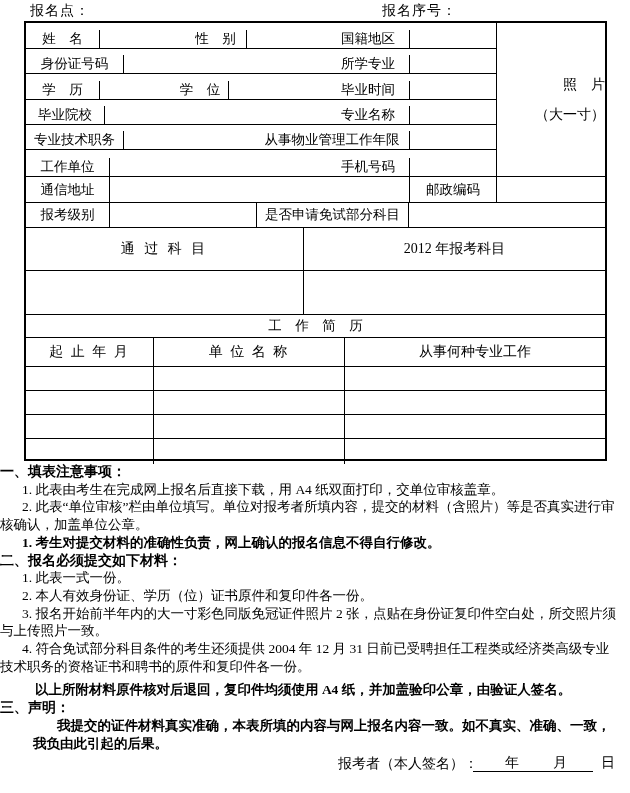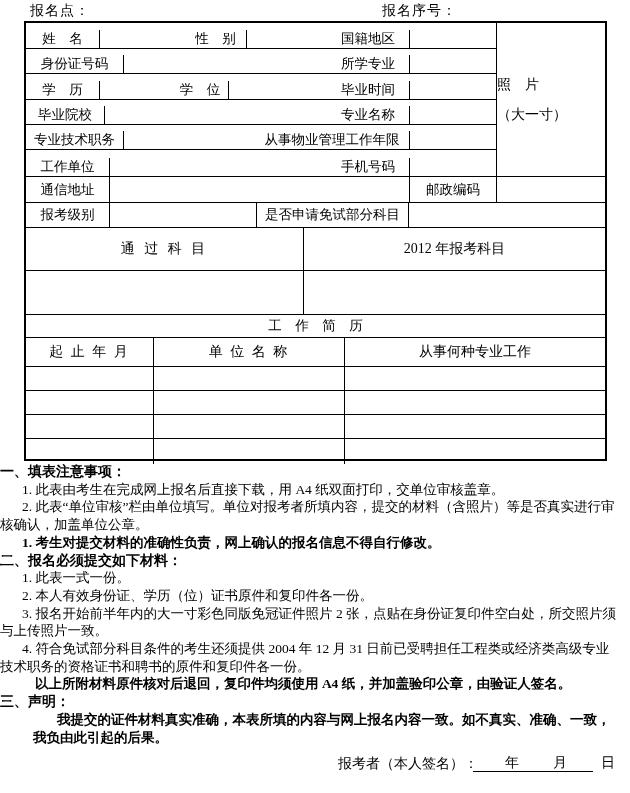"照 片" .photo { align-items: flex-start -> flex-end }
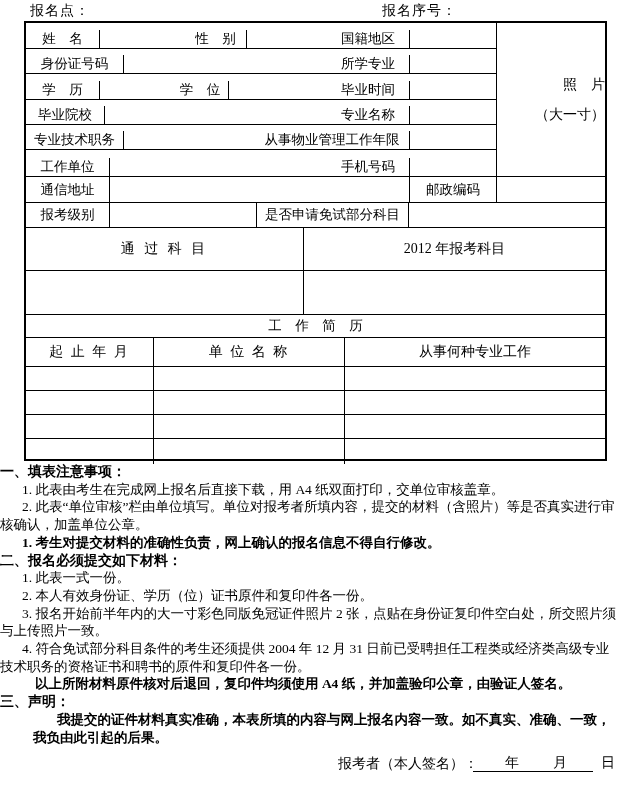"以上所附材料原件核对后退回，复印件均须使用 A4" .footer-line { margin-top: none -> 6px }
